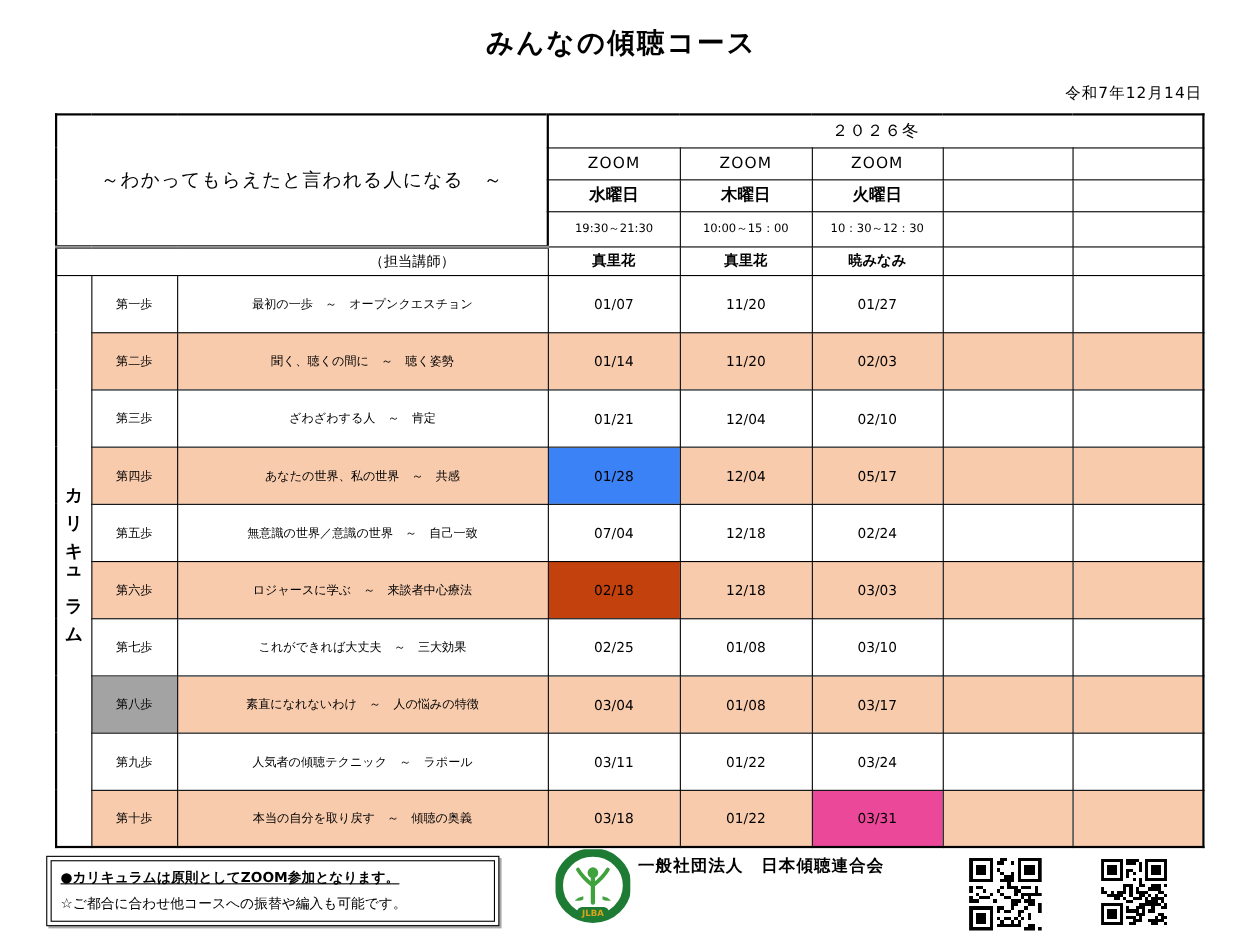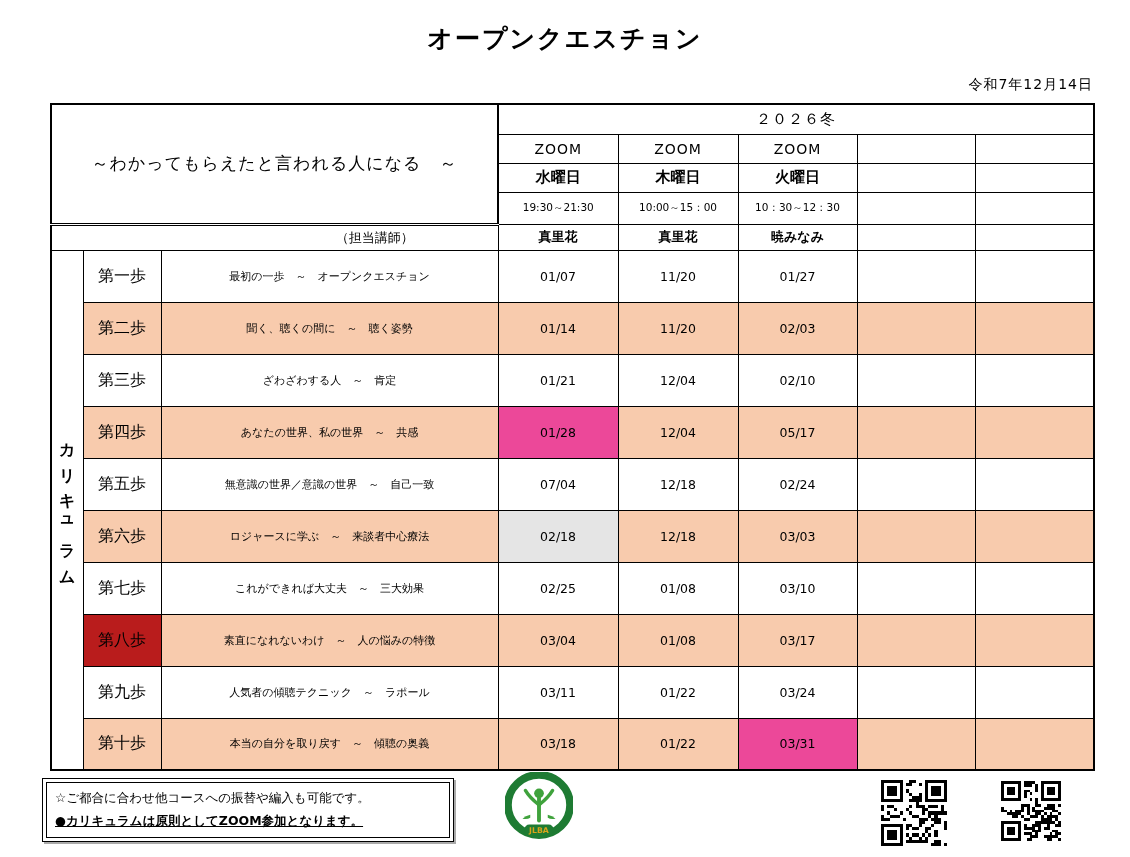"オープンクエスチョン" h1.page-title { text: オープンクエスチョン -> みんなの傾聴コース }
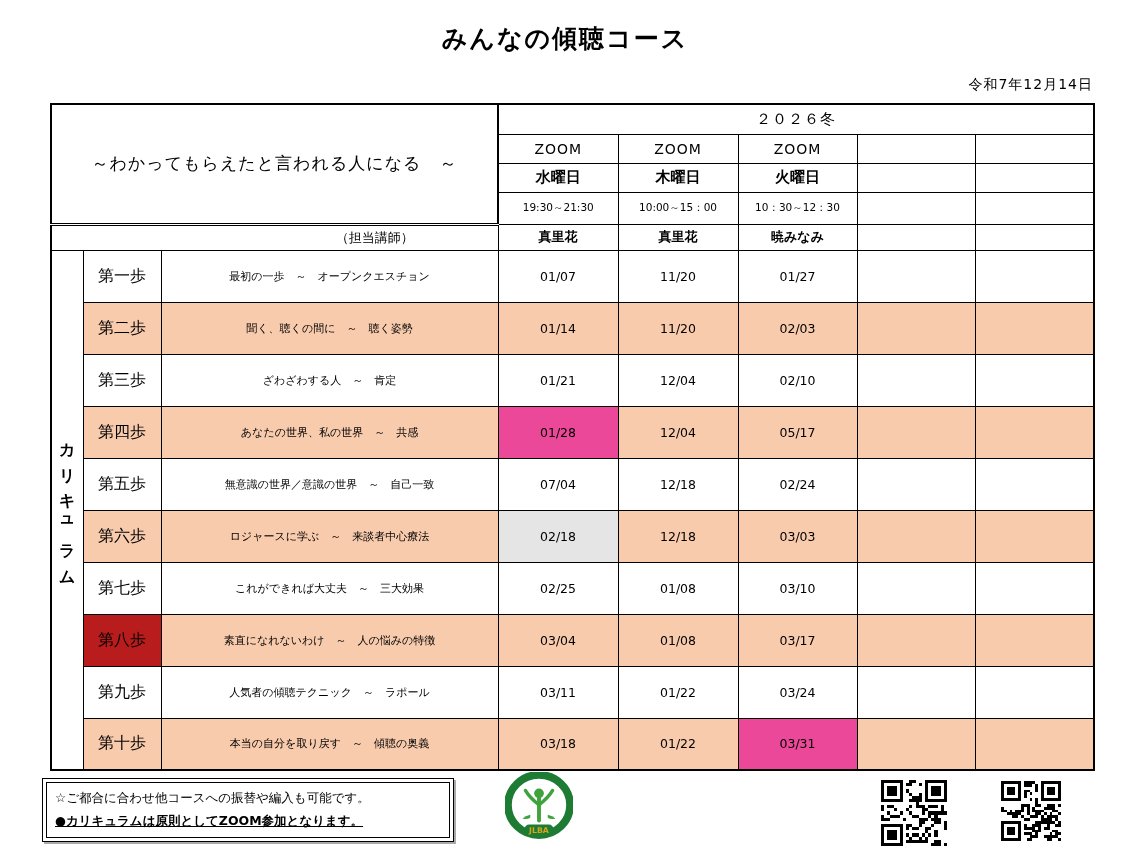"第一歩" td.step { font-size: 16px -> 11px }
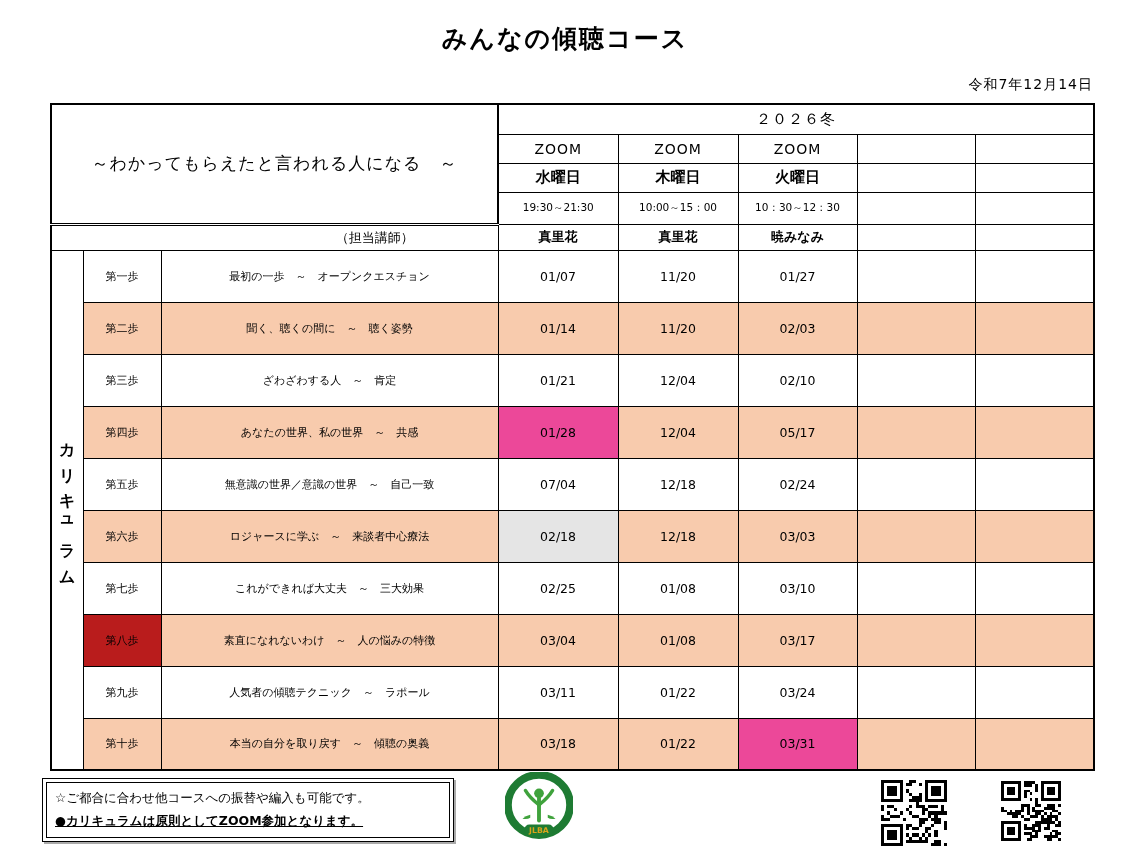"01/28" td.date { background: #ec4899 -> #3b82f6 }
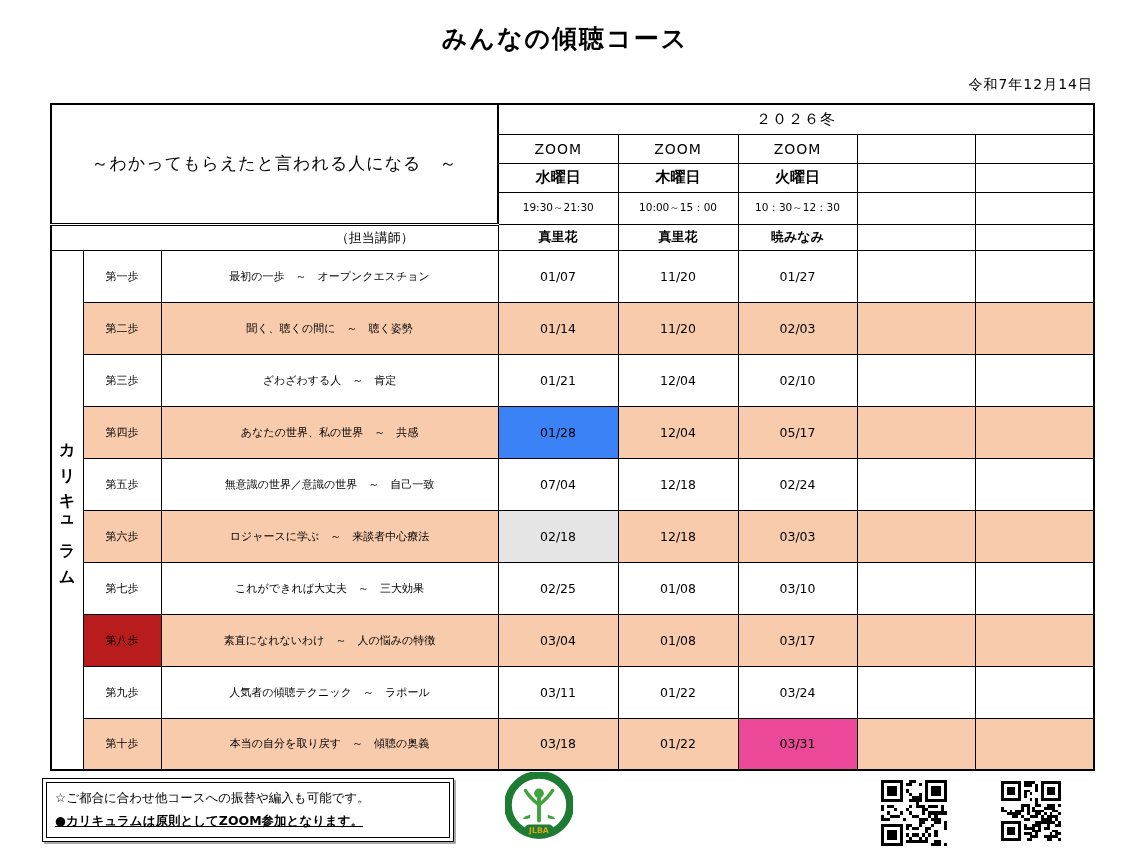"02/18" td.date { background: #e5e5e5 -> #c2410c }
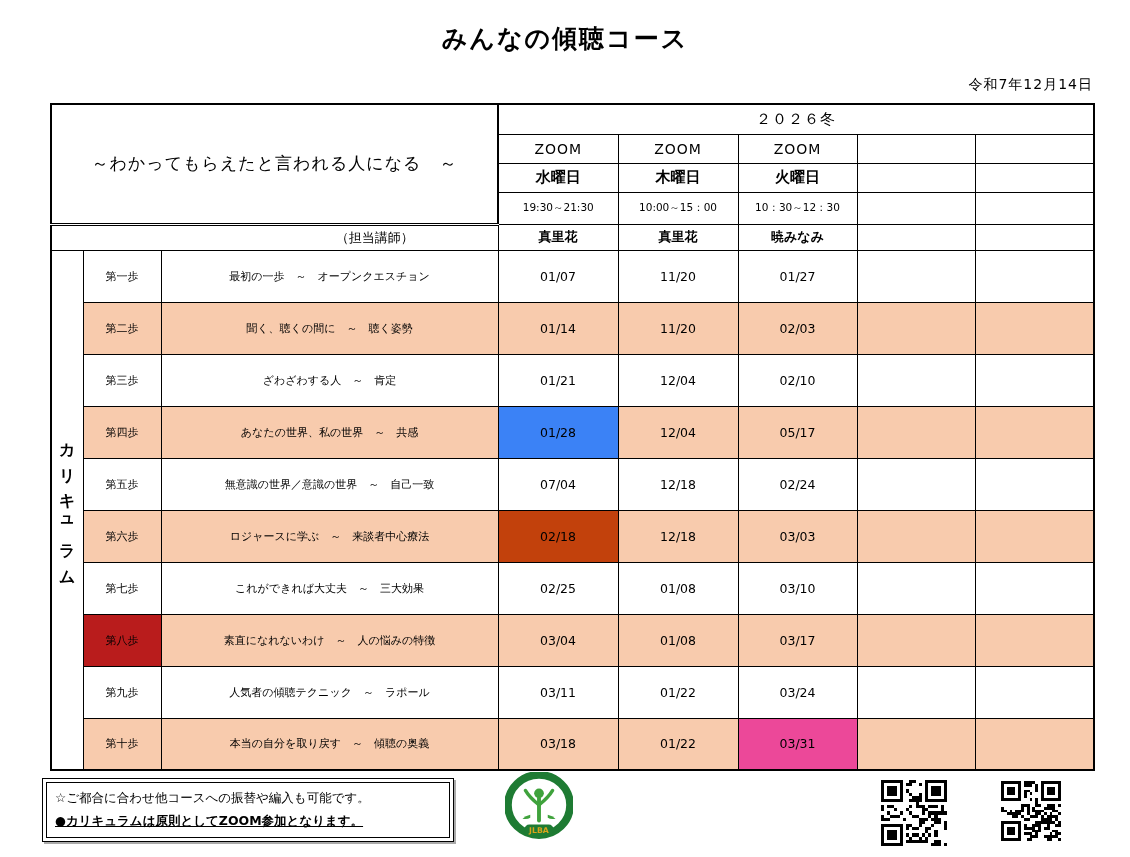"第八歩" td.step { background: #b91c1c -> #a3a3a3 }
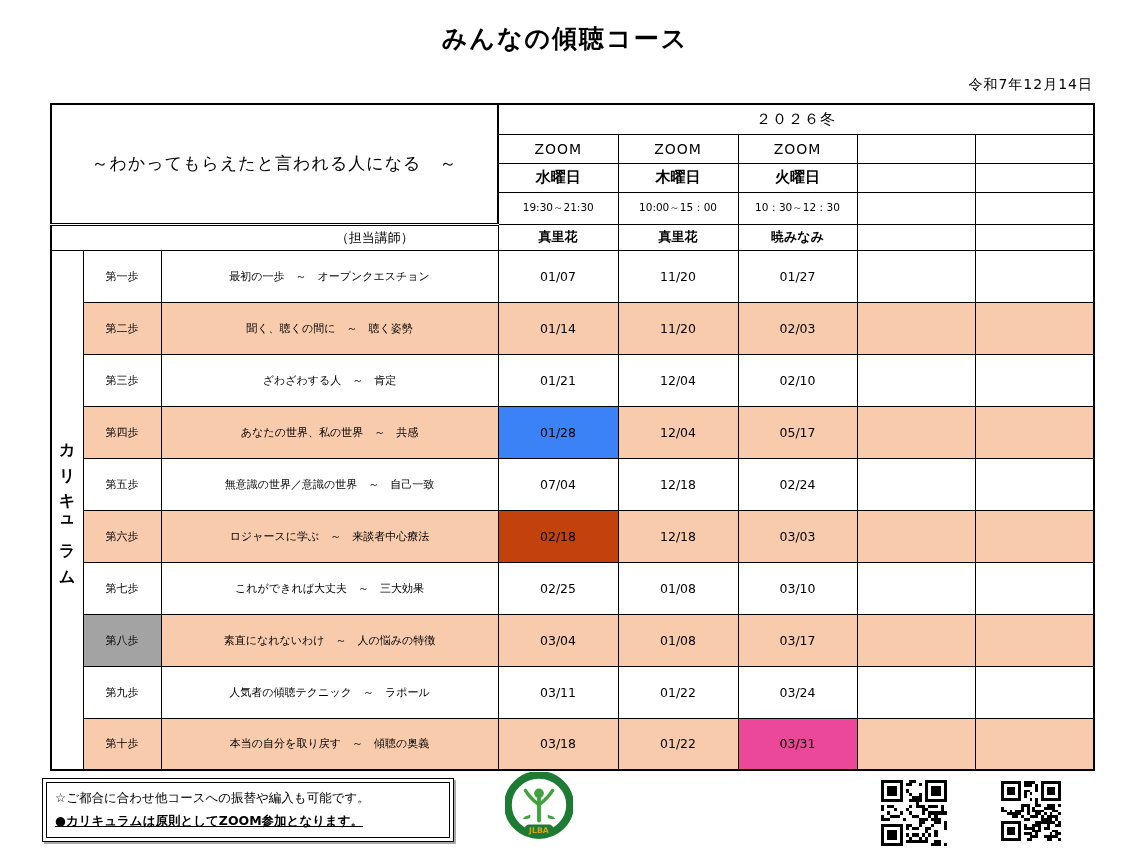"一般社団法人 日本傾聴連合会" div.org-line1 { html: none -> <div>一般社団法人 日本傾聴連合会</div> }
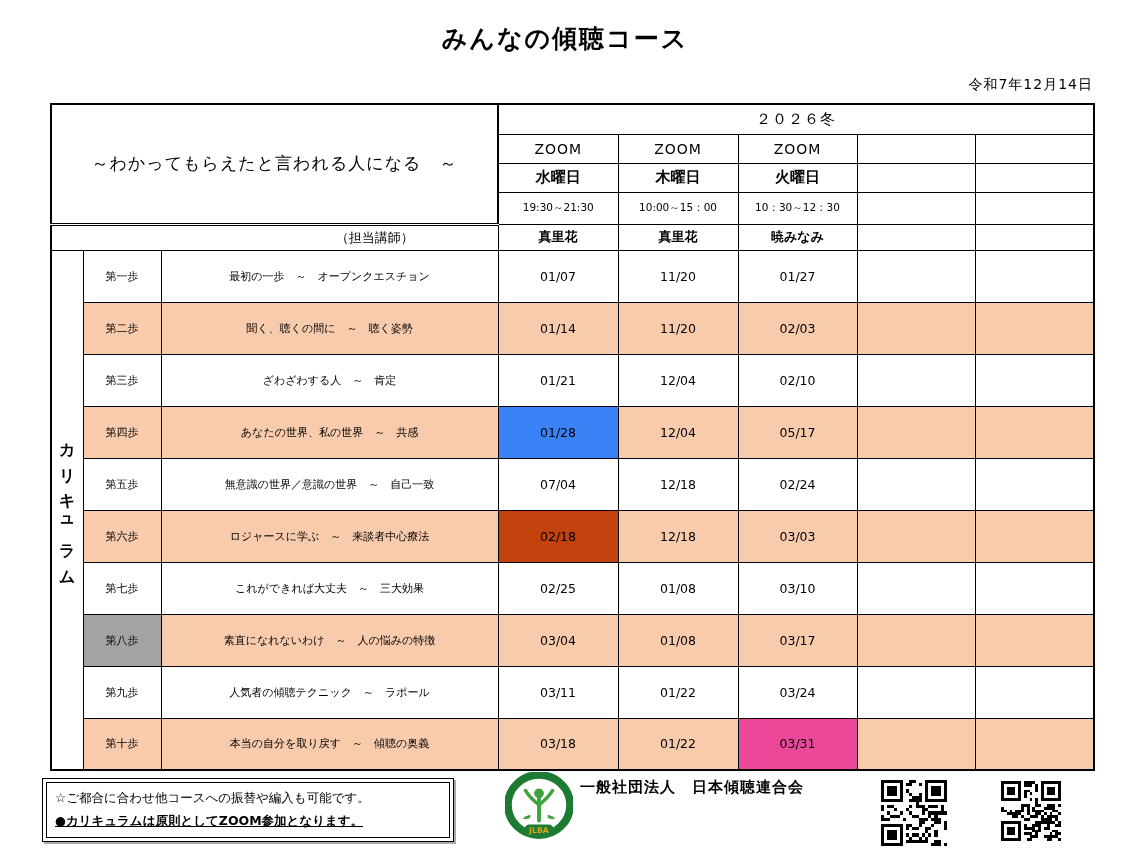"☆ご都合に合わせ他コースへの振替や編入も可能です。" div.note-line { order: before "●カリキュラムは原則としてZOOM参加となります。" -> after "●カリキュラムは原則としてZOOM参加となります。" }
